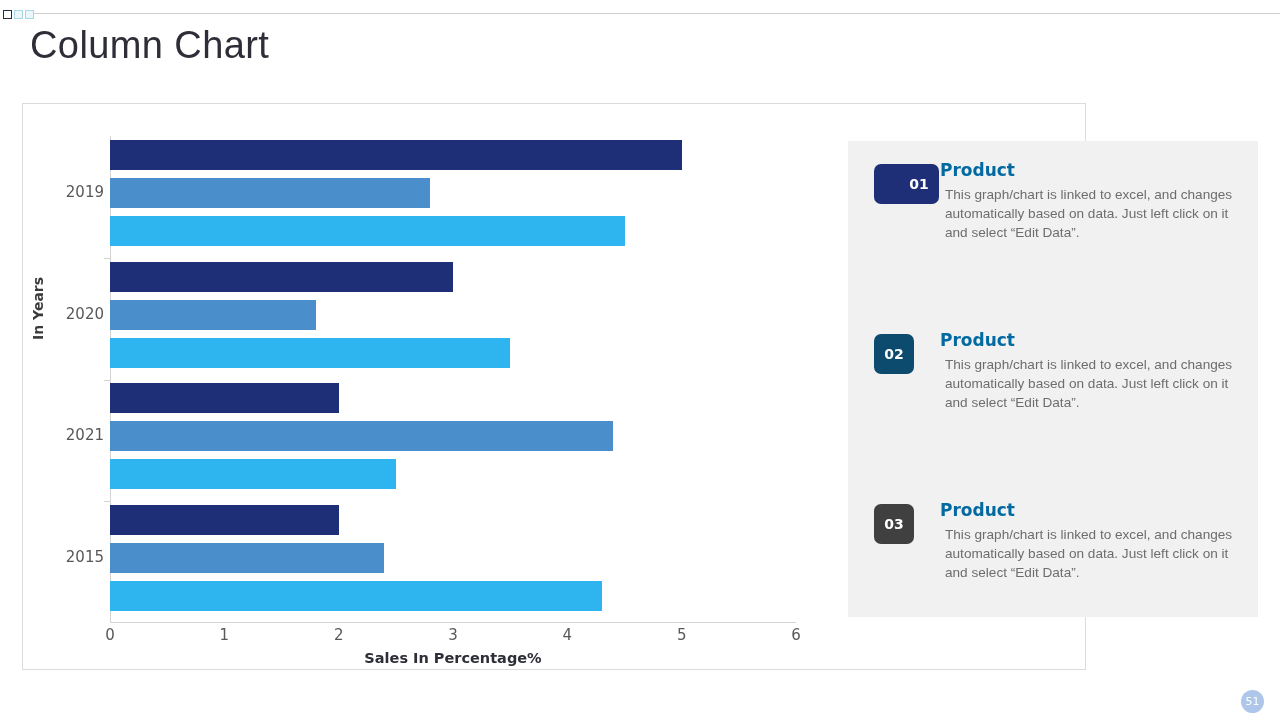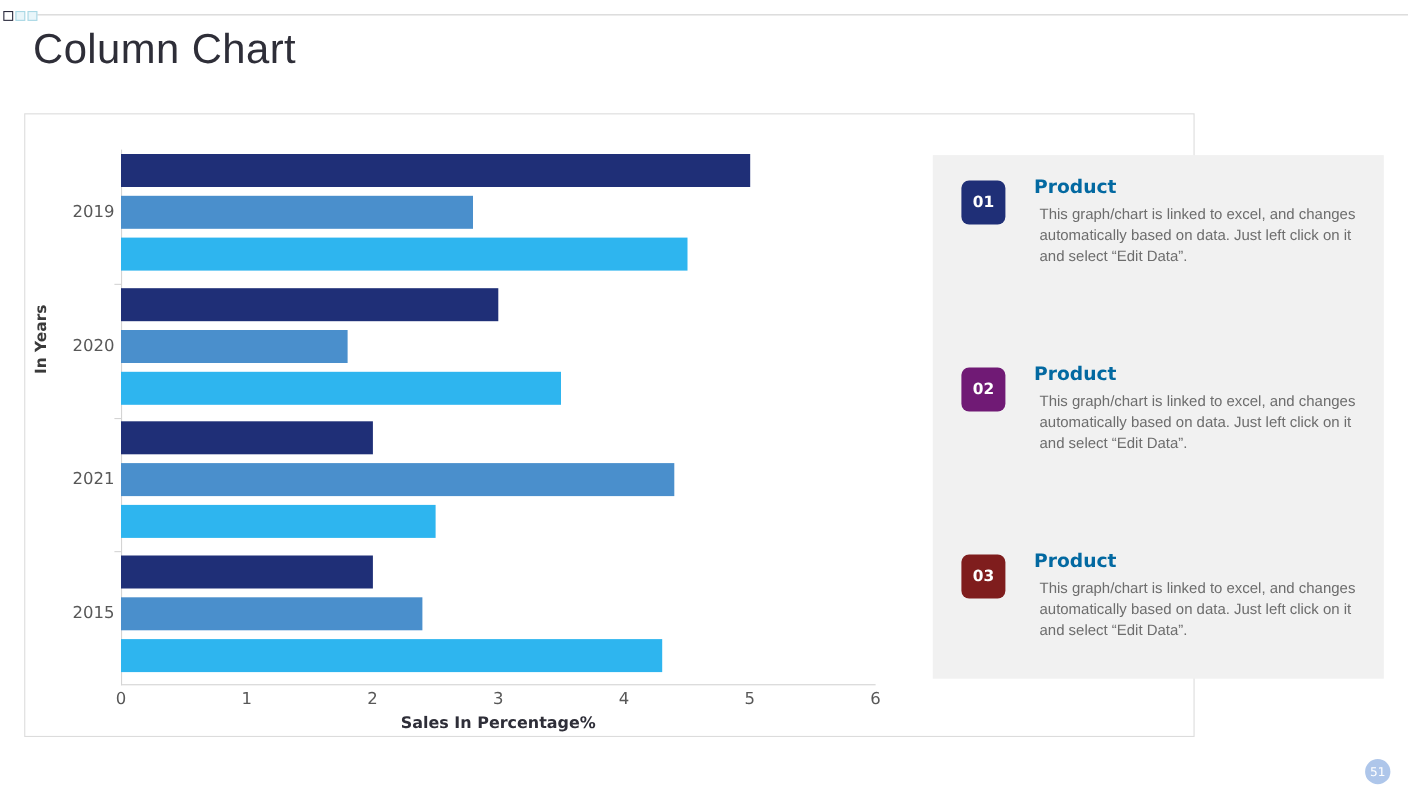"01" div.badge { padding-left: none -> 25px }
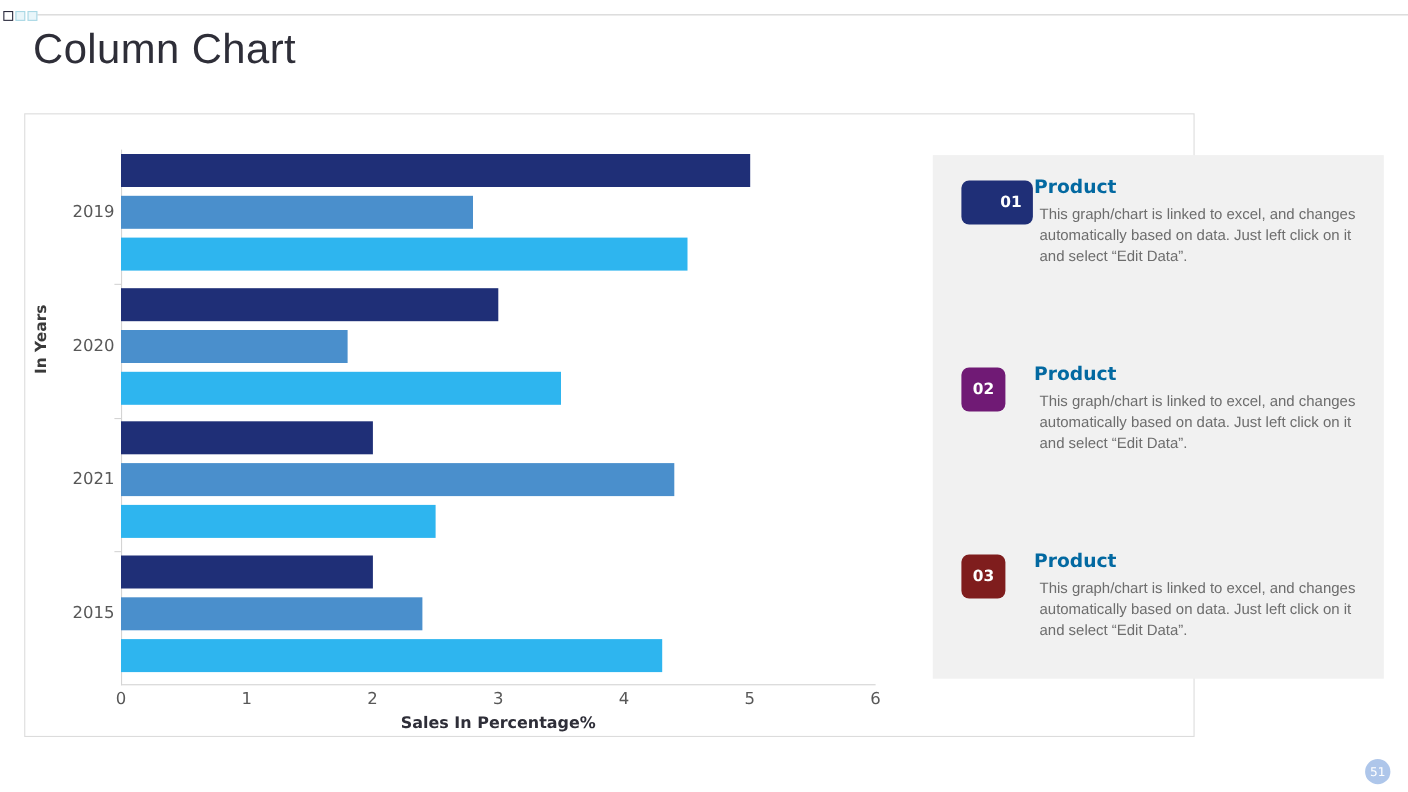"02" div.badge { background: #701a75 -> #0c4a6e }
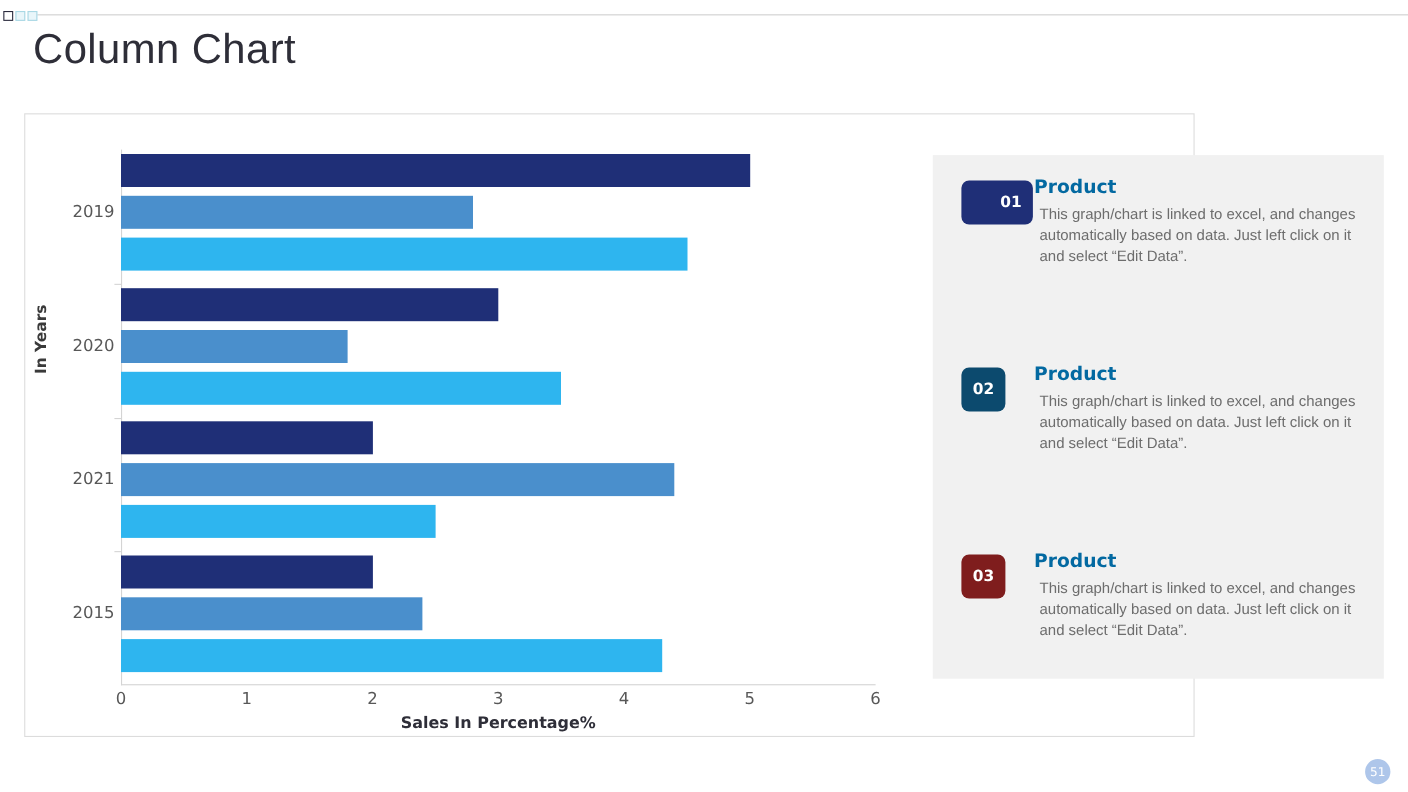"03" div.badge { background: #7f1d1d -> #404040 }
